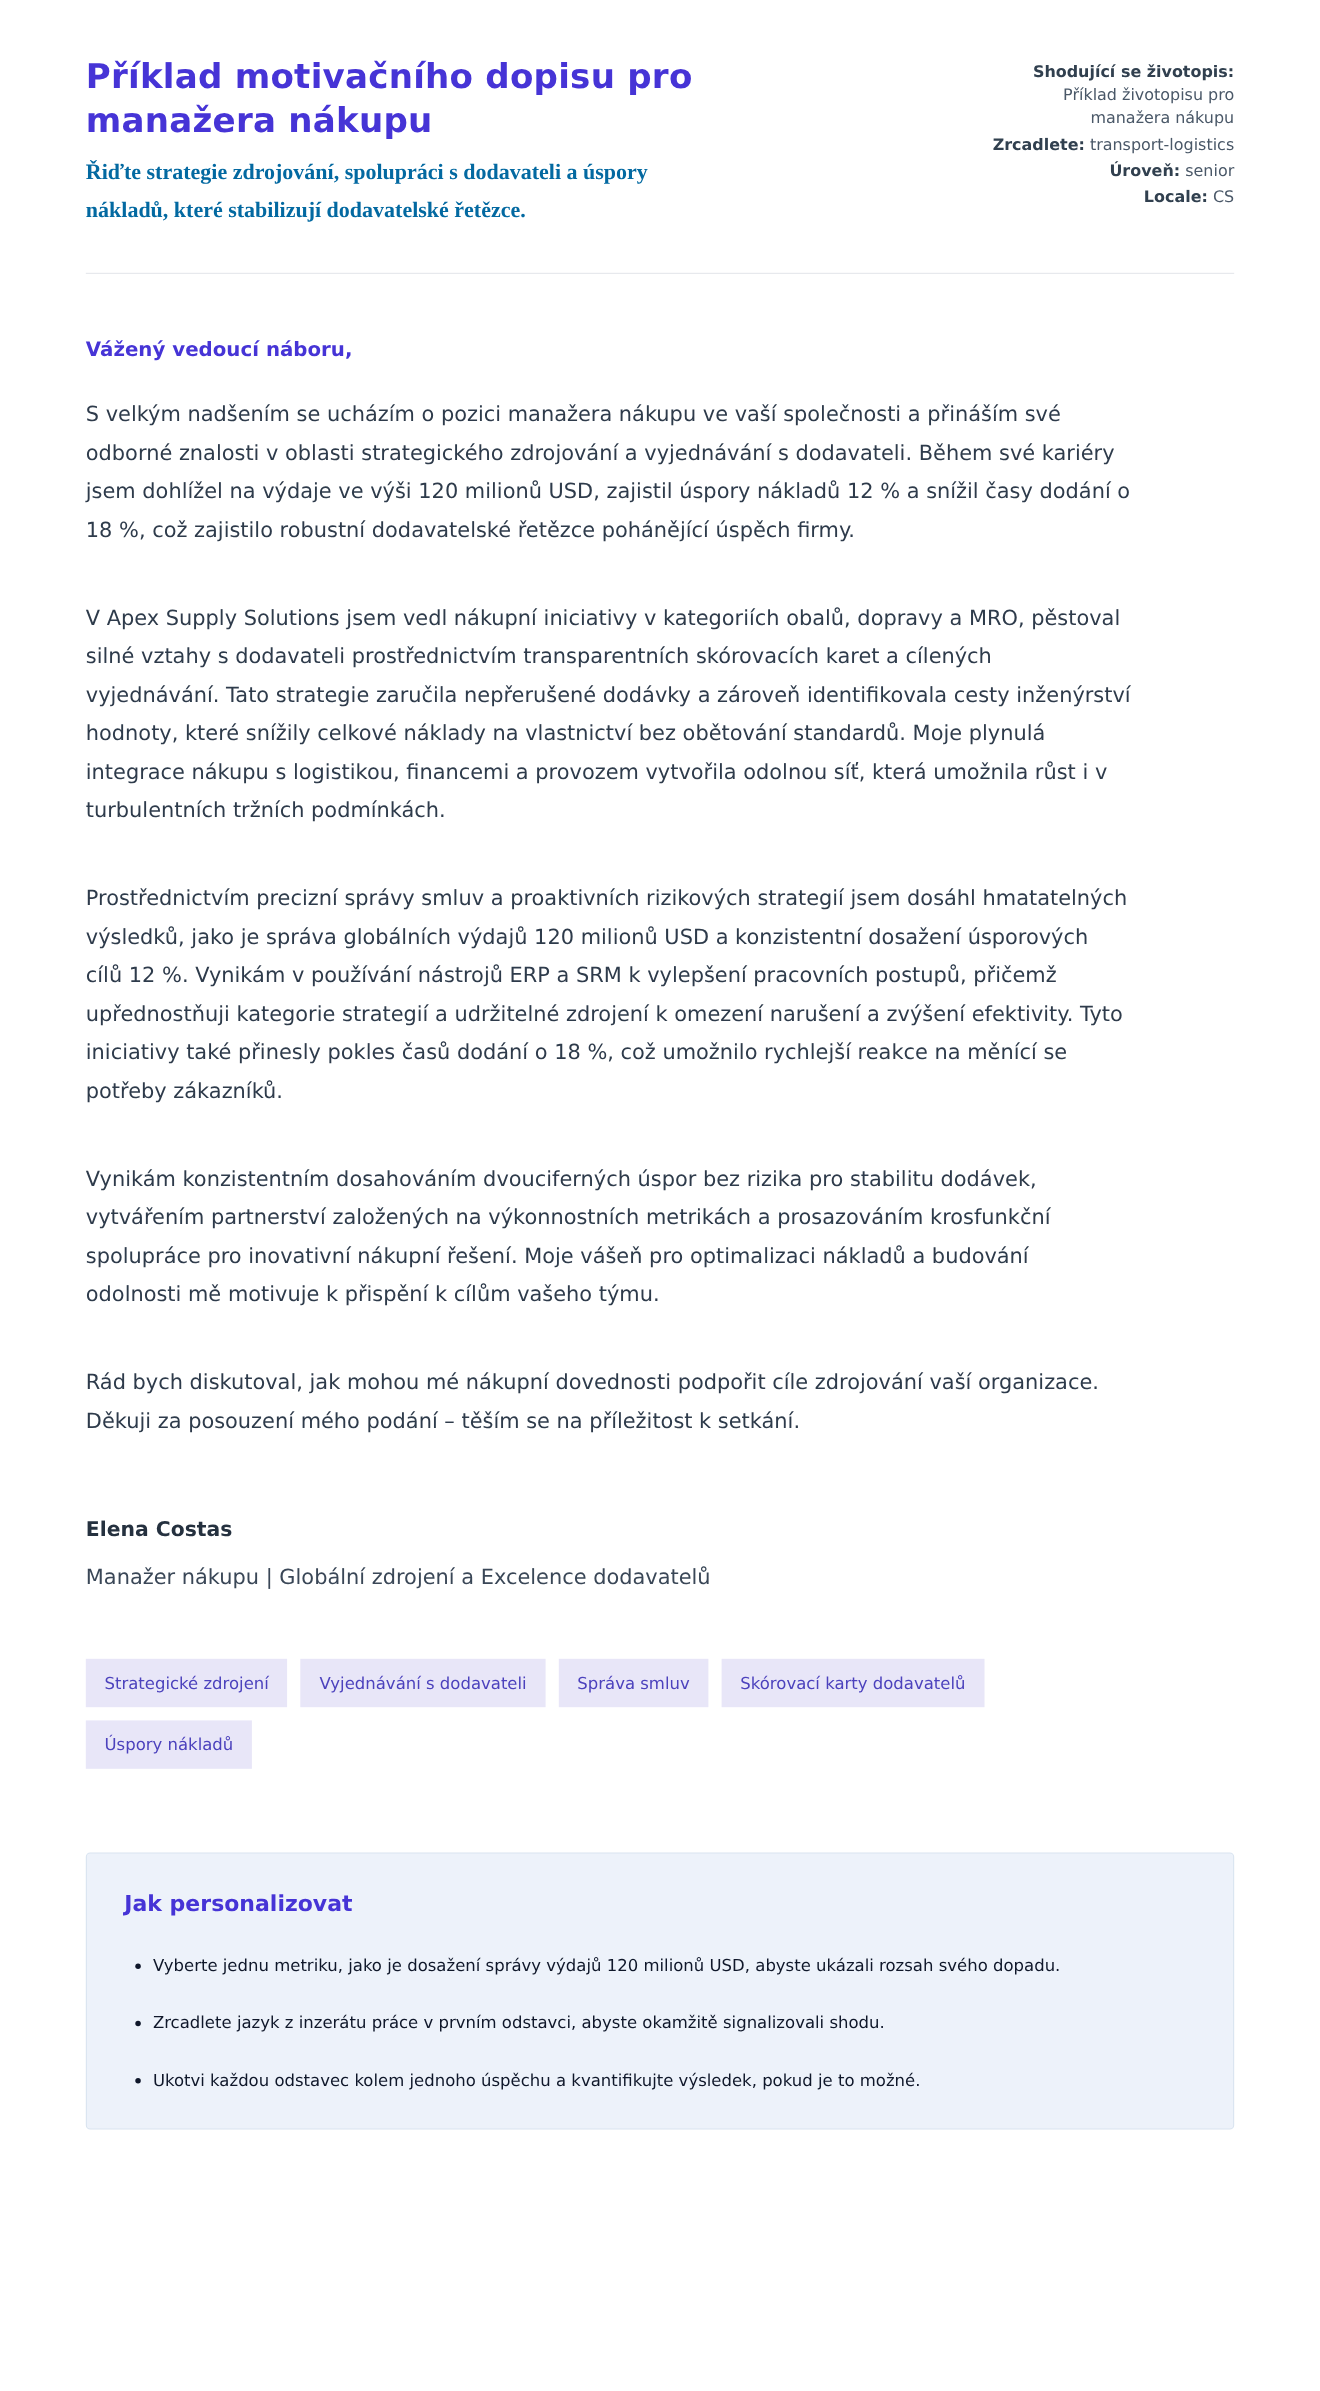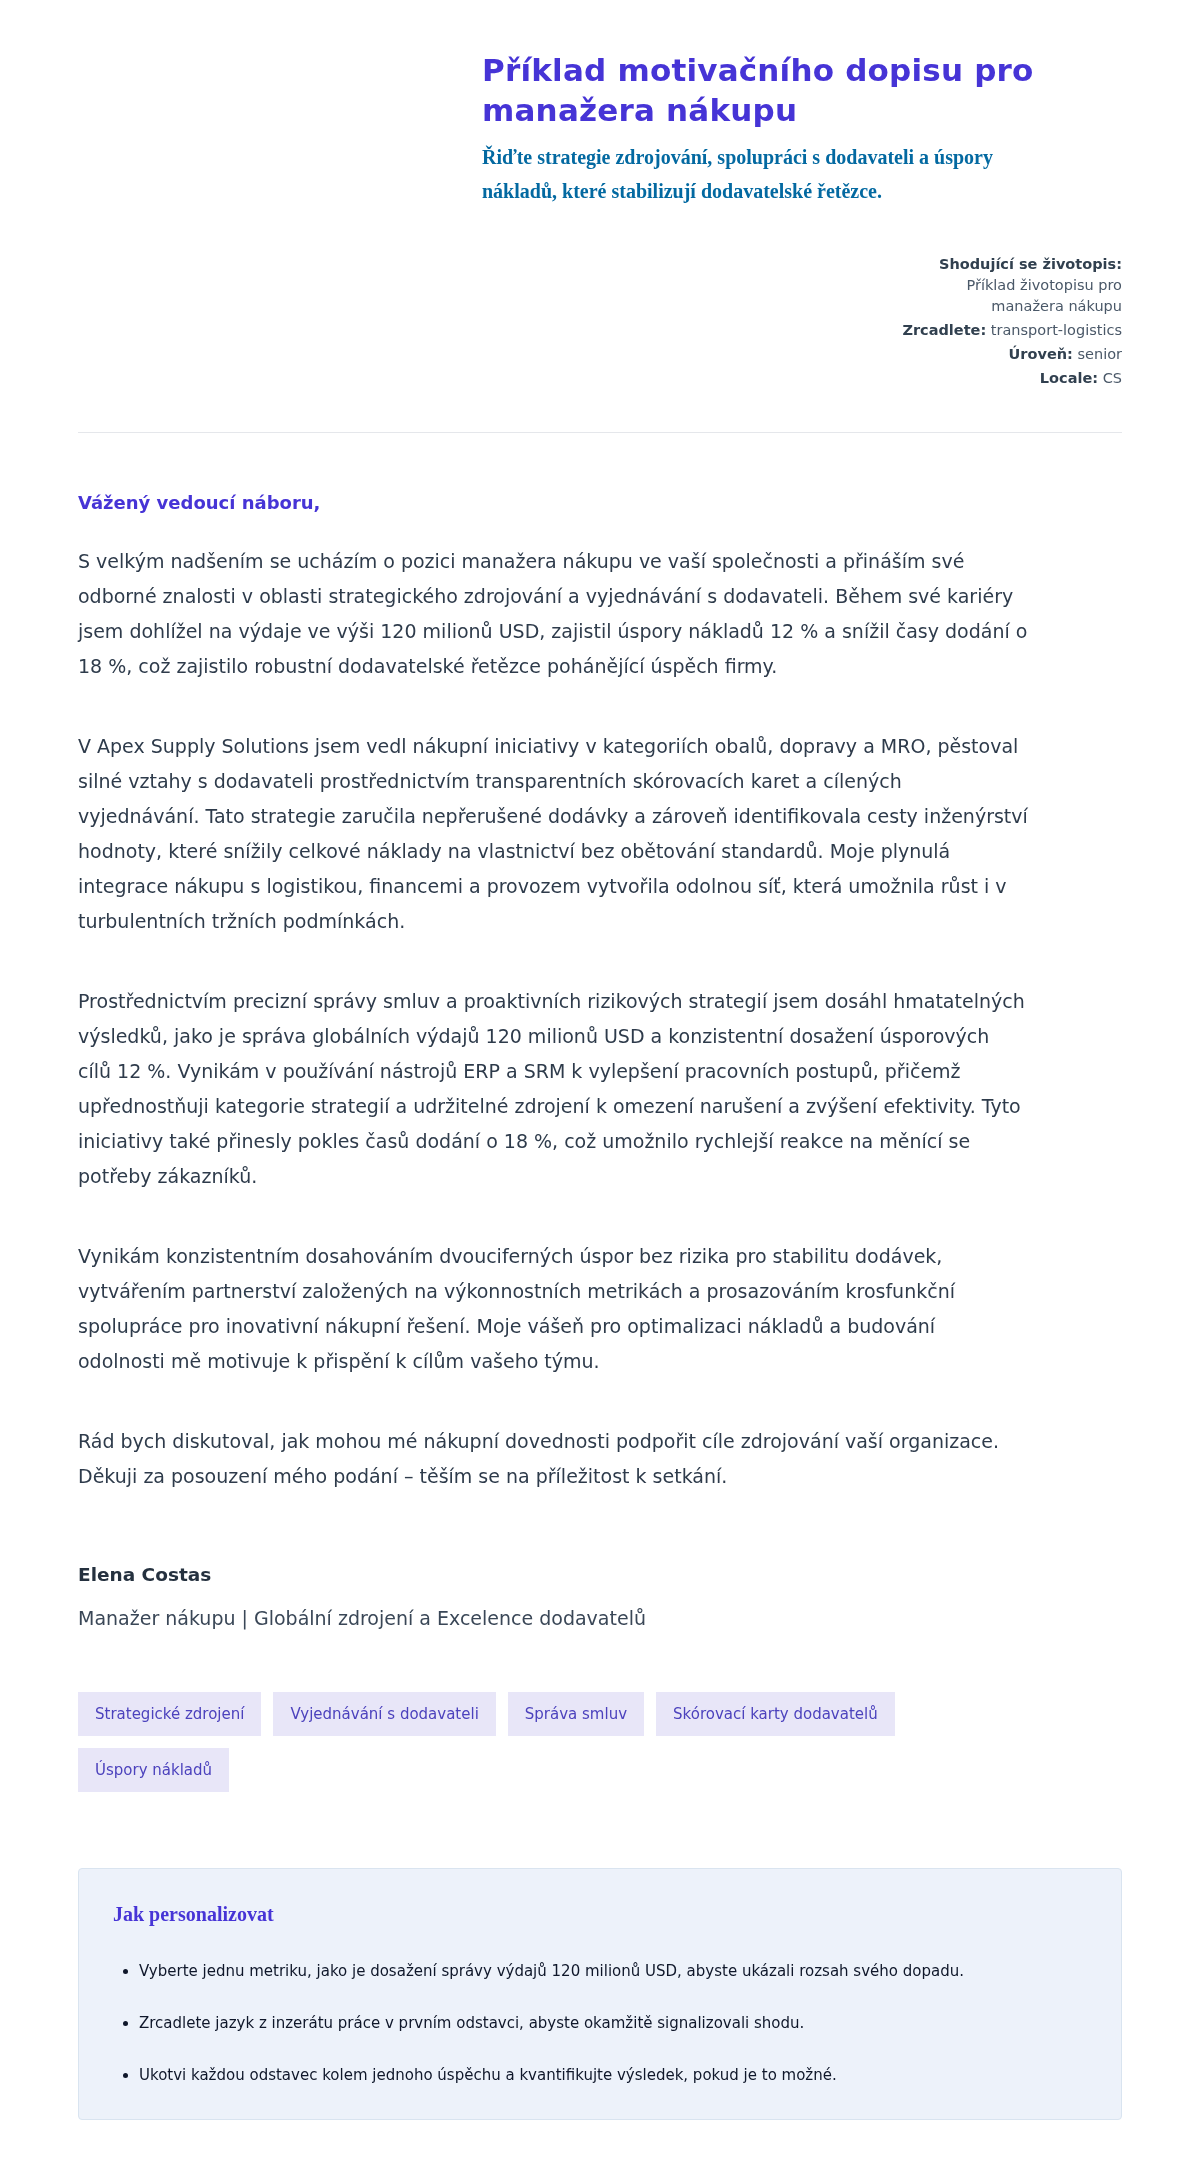"Příklad motivačního dopisu pro manažera" .header { align-items: flex-end -> flex-start; flex-direction: column -> none }
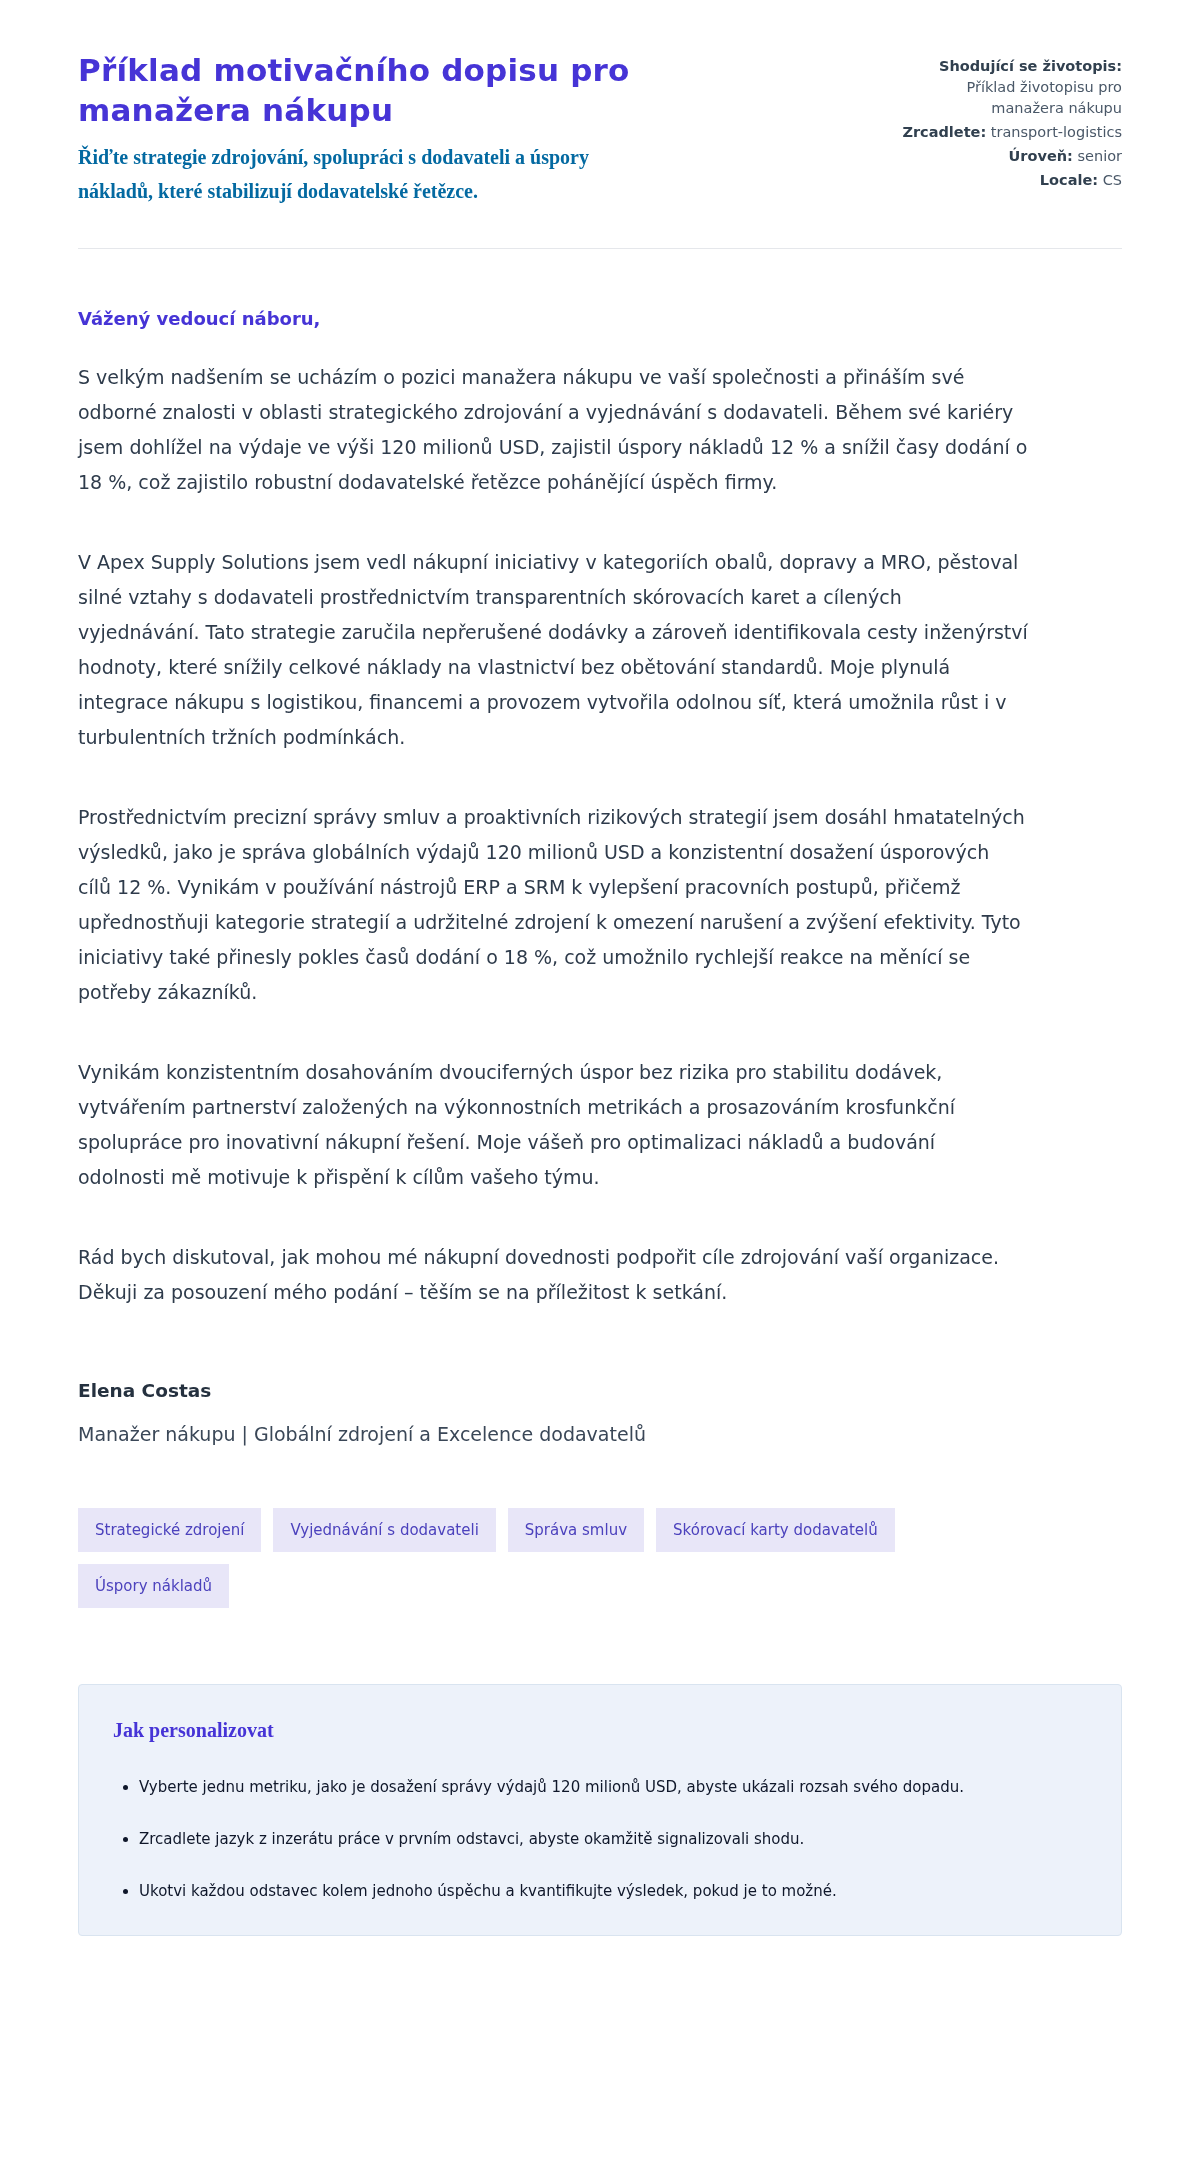"Jak personalizovat" .tip-heading { font-family: Liberation Serif, serif -> none }
